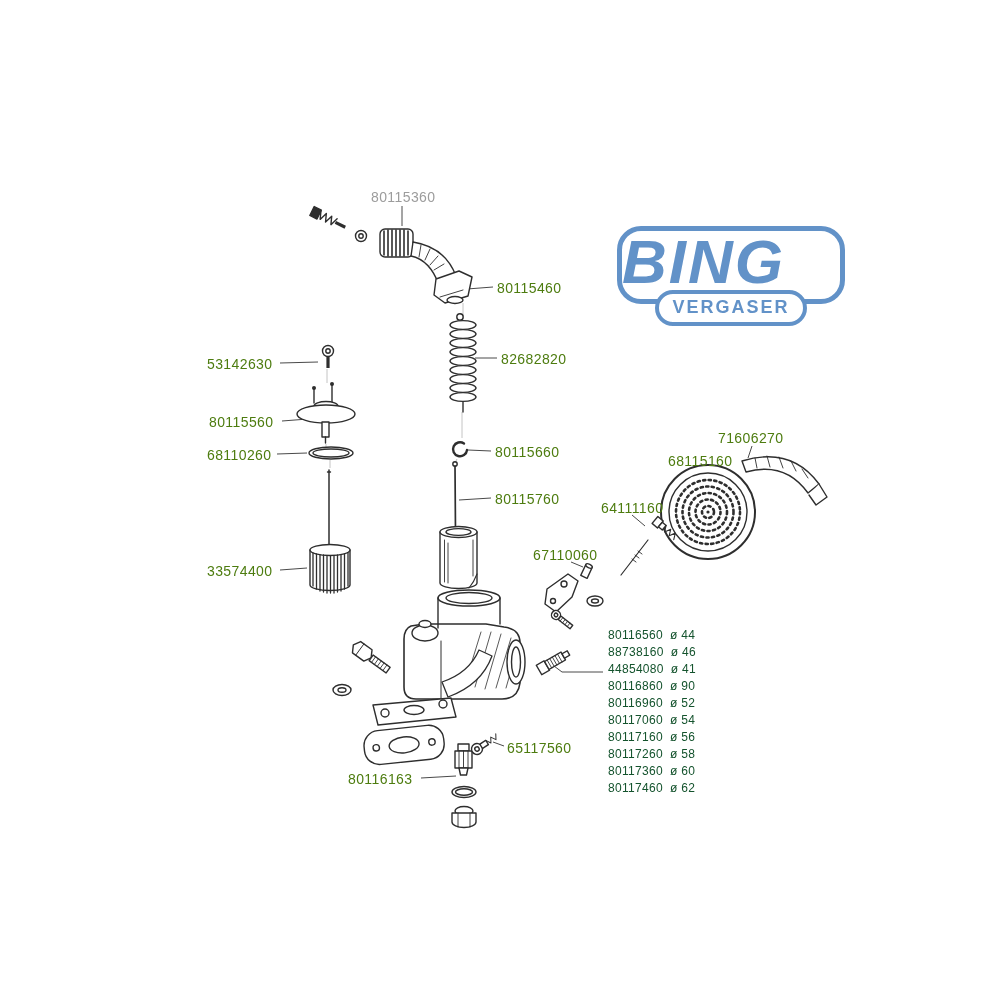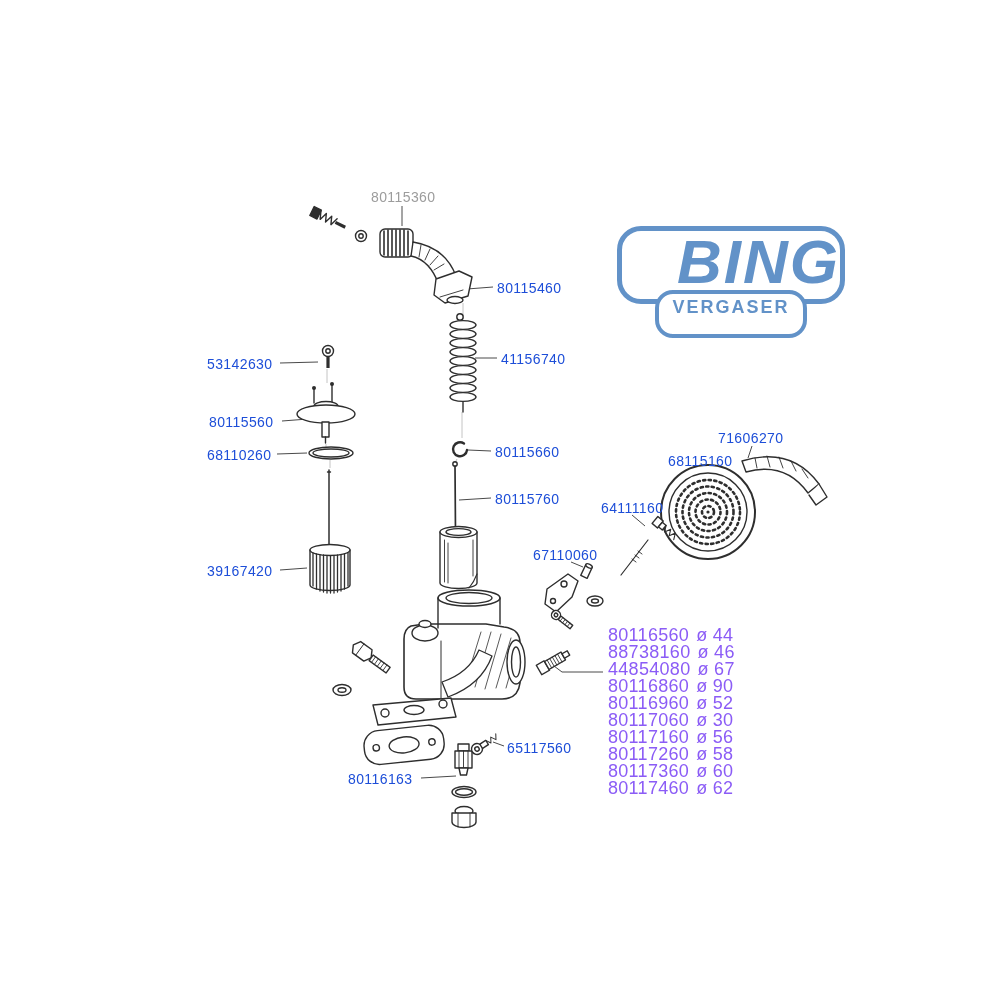"80115460" .plabel { color: #1d4ed8 -> #4d7c0f }
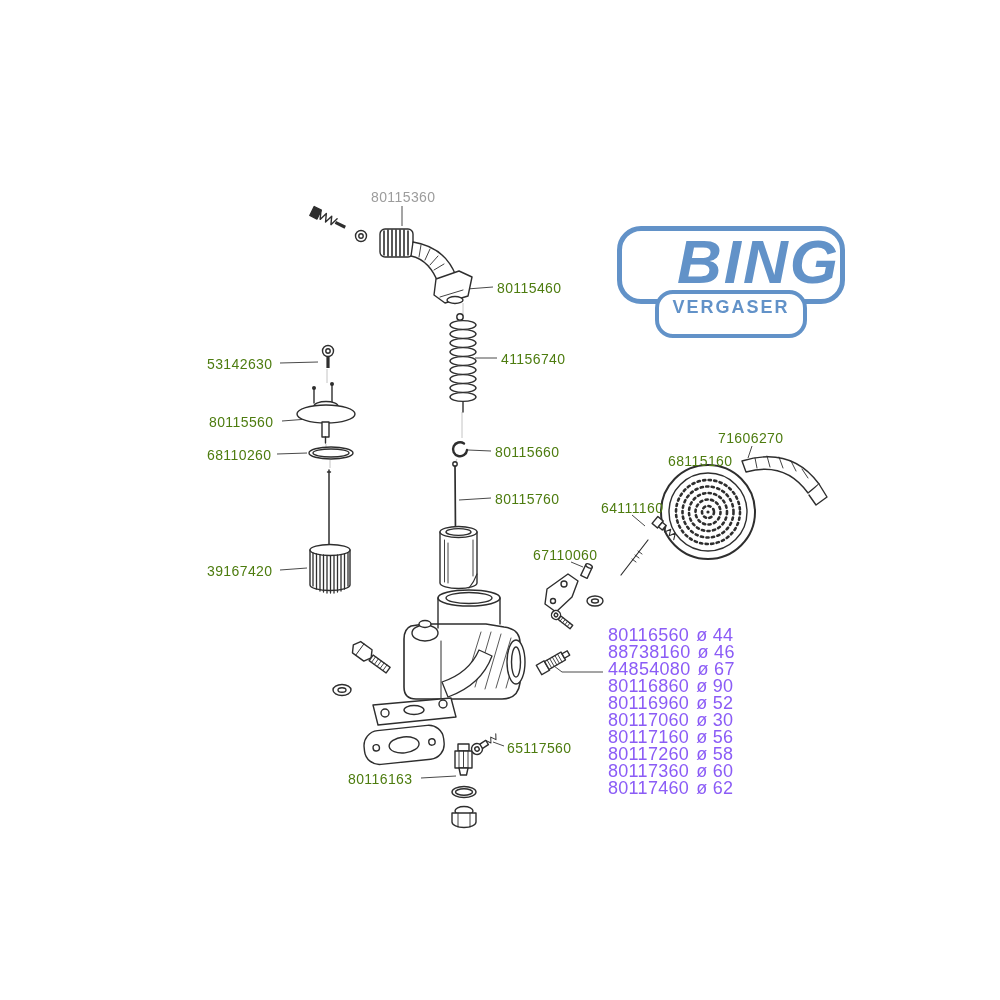"BING" .logo-frame { justify-content: flex-end -> flex-start }
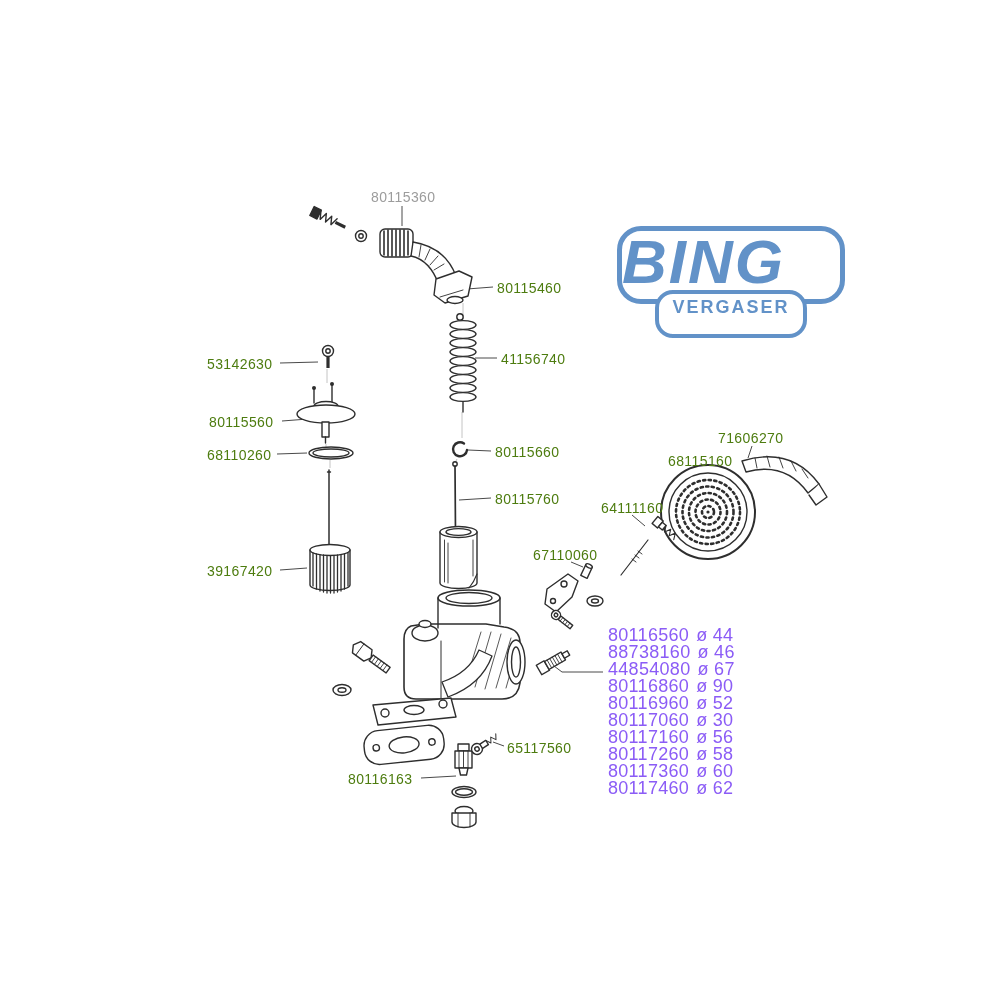"VERGASER" .logo-pill { padding: 3px 0 16px -> 3px 0 4px }
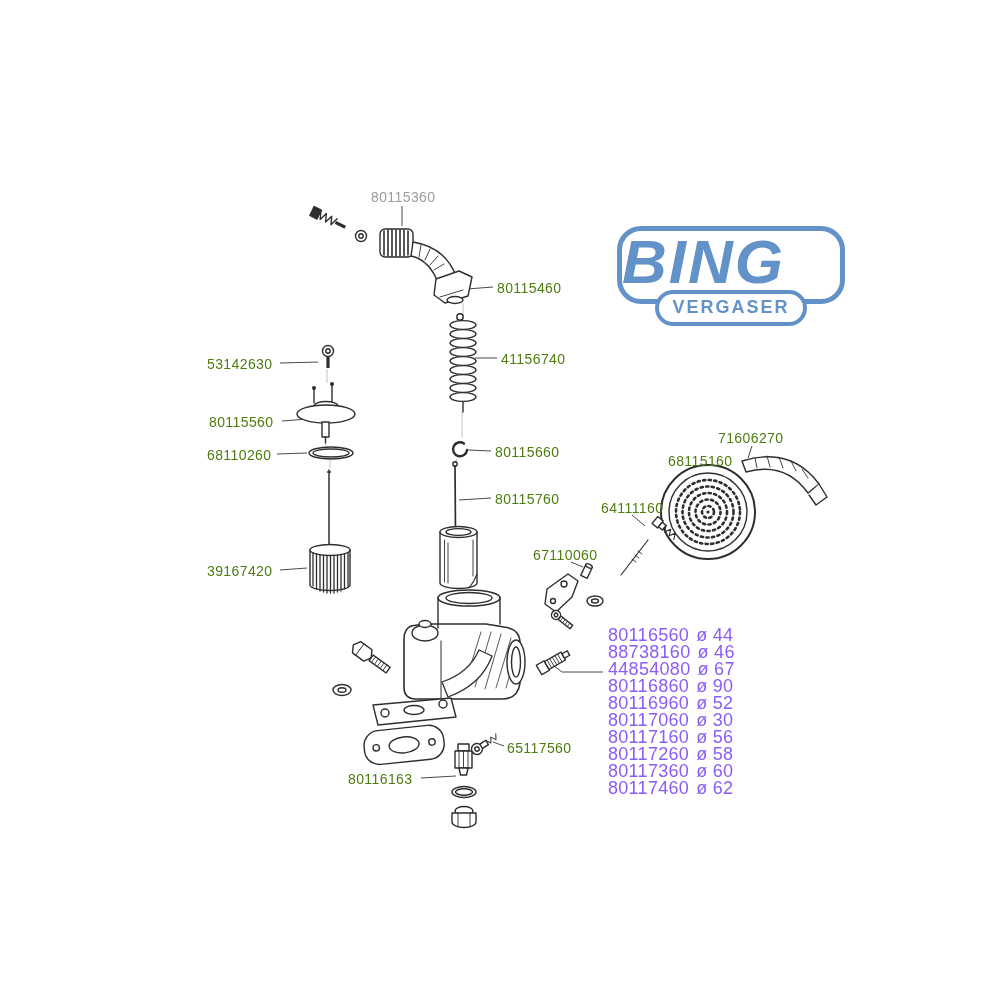"41156740" div.plabel { text: 41156740 -> 82682820 }
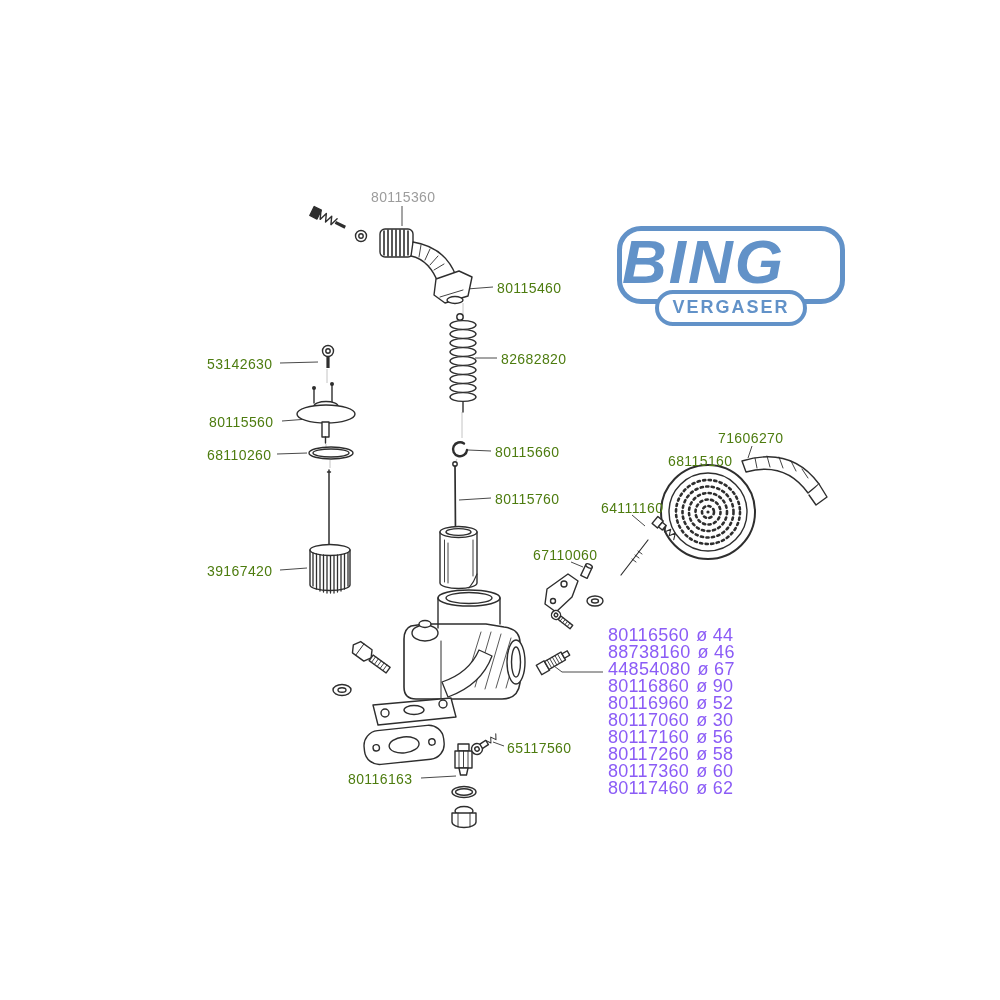"39167420" div.plabel { text: 39167420 -> 33574400 }
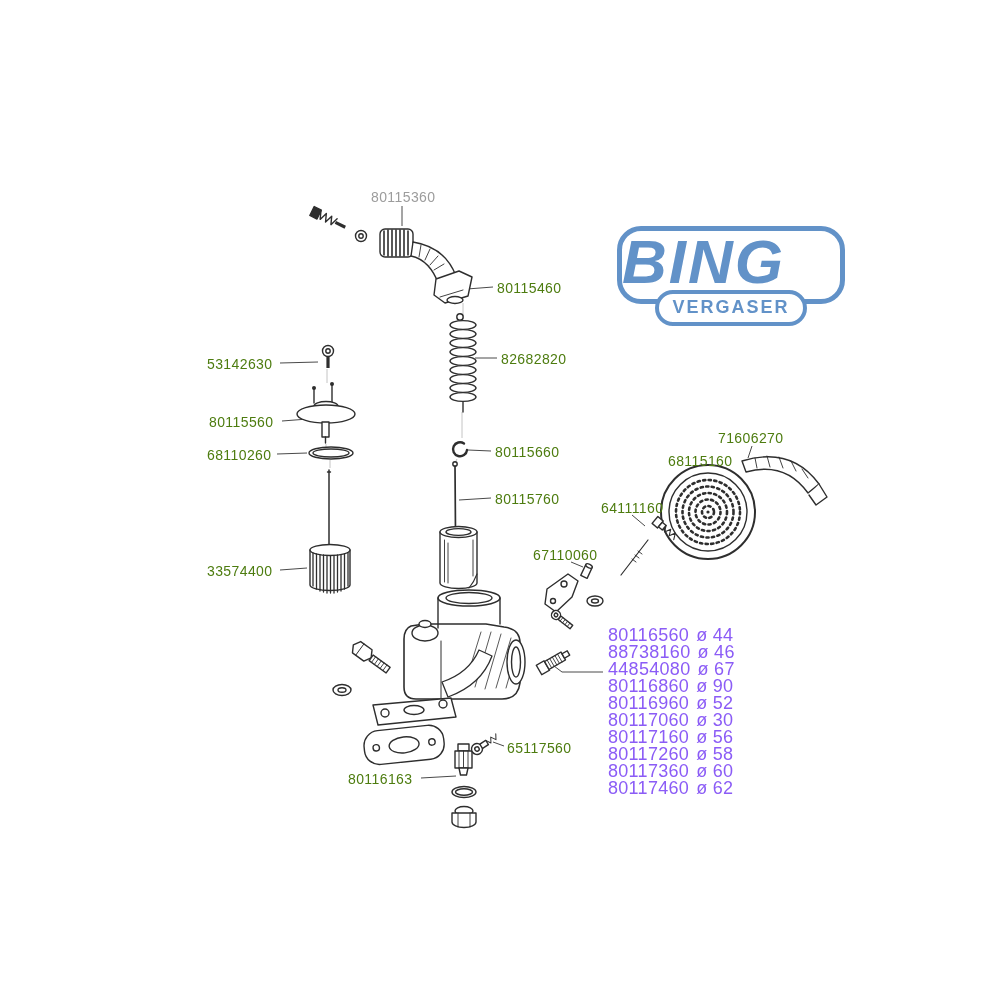"80116560 ø 44" .size-list { color: #8b5cf6 -> #14532d; font-size: 18px -> 12px }
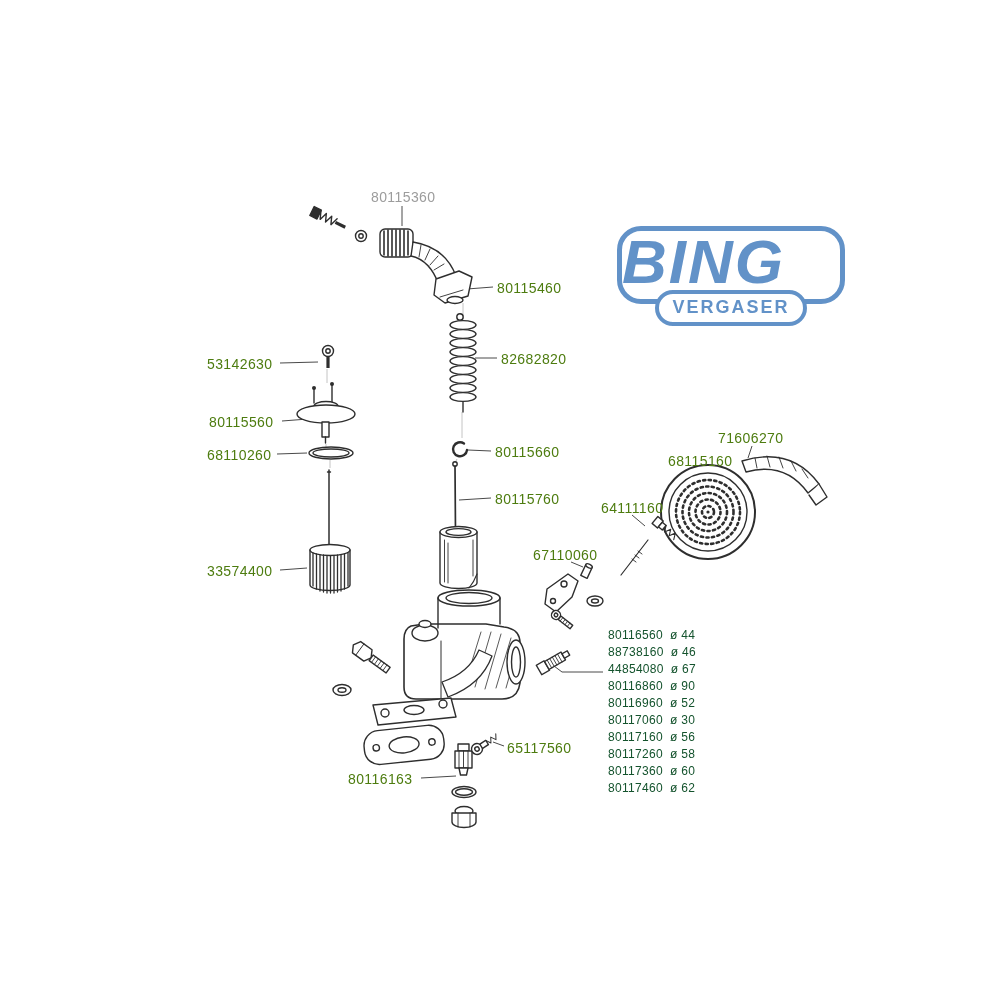"ø 67" span.sl-dia { text: 67 -> 41 }
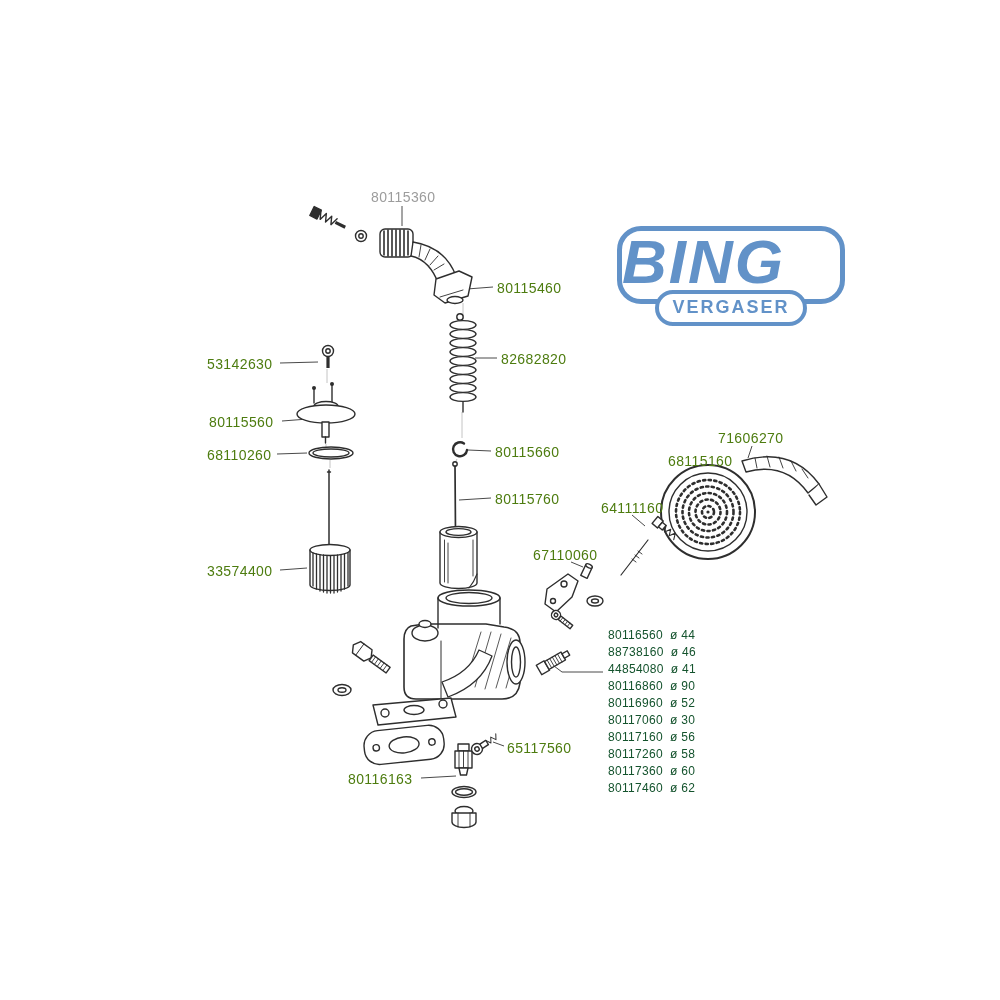"ø 30" span.sl-dia { text: 30 -> 54 }
